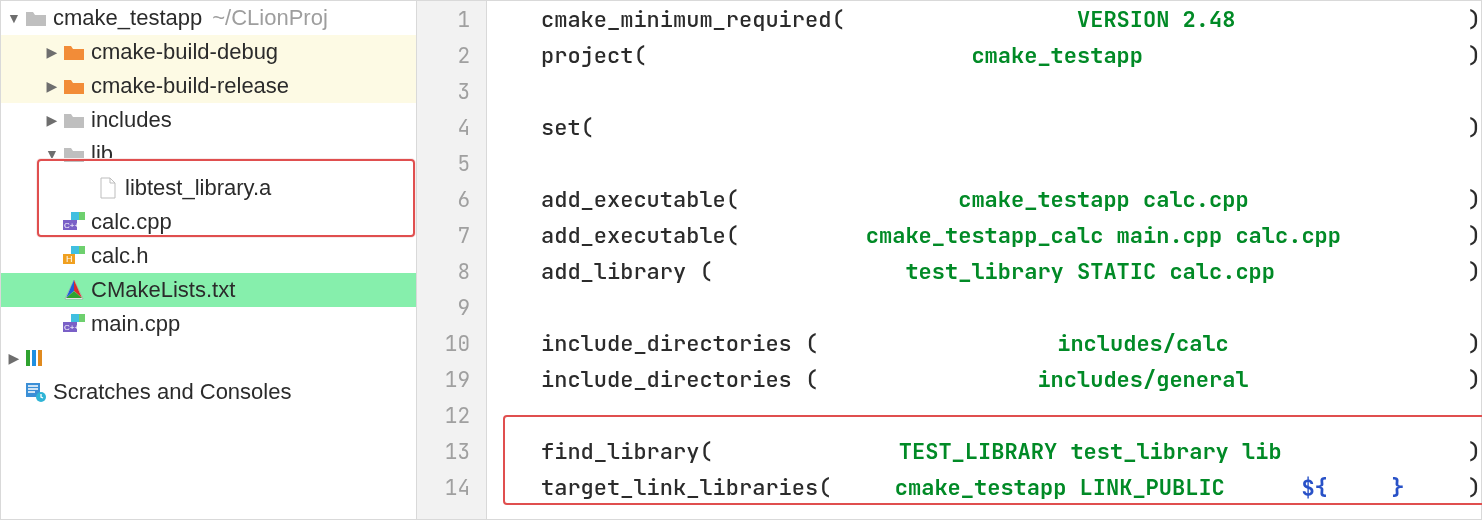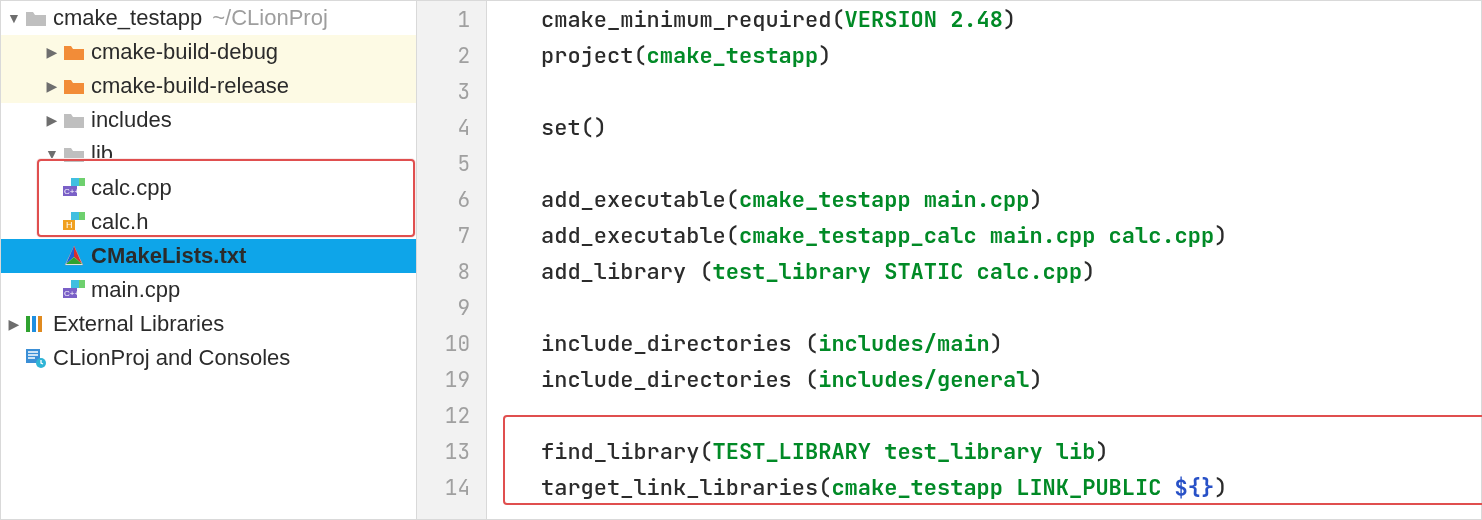"cmake_minimum_required(" .gutter div, .code-line { justify-content: none -> space-between }
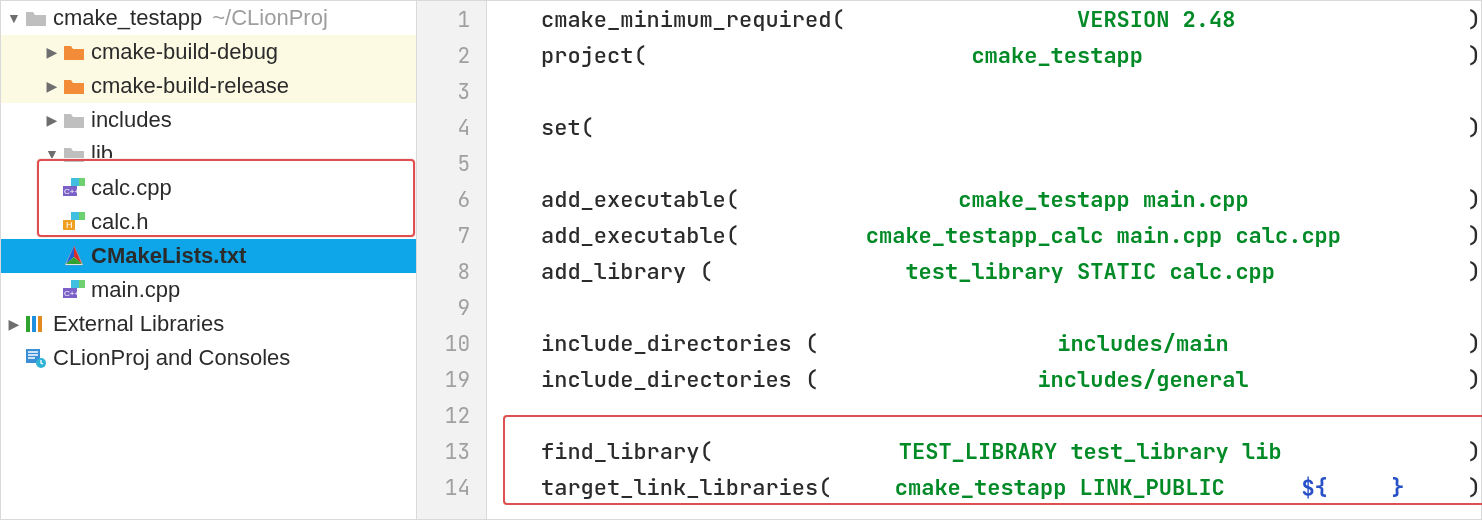"libtest_library.a" div.tree-row { html: none -> <div> <span></span> <span> <svg> <path></path> <path></path> </svg> </span> <span>libtest_library.a</span> </div> }
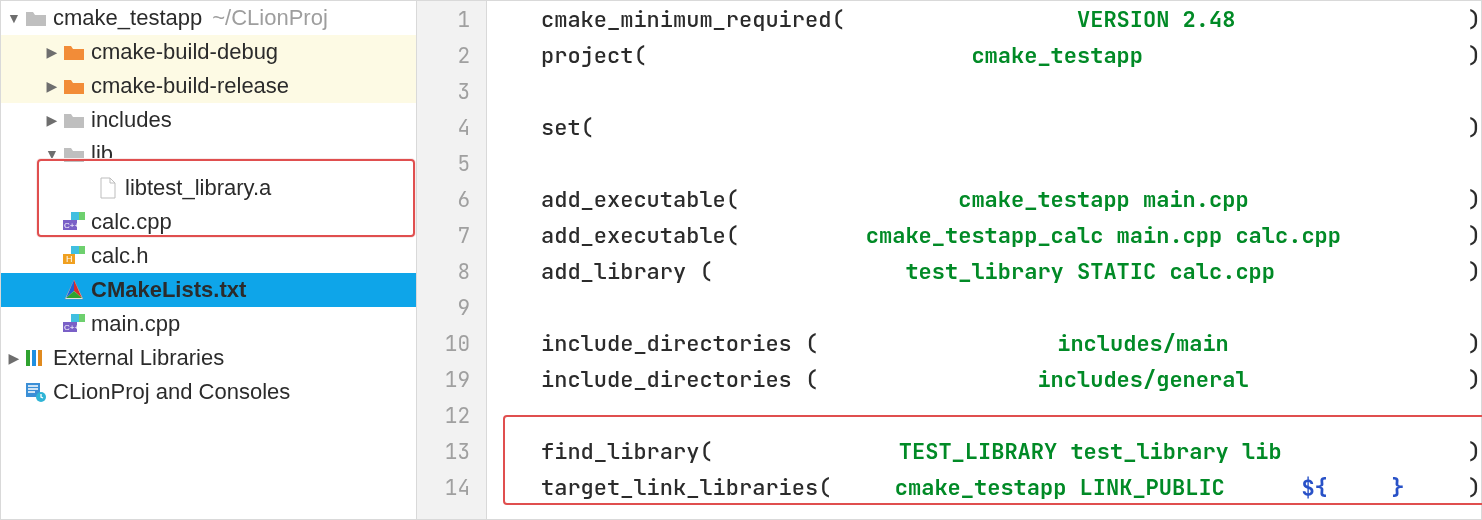"cmake_testapp main.cpp" span.tok-arg { text: main.cpp -> calc.cpp }
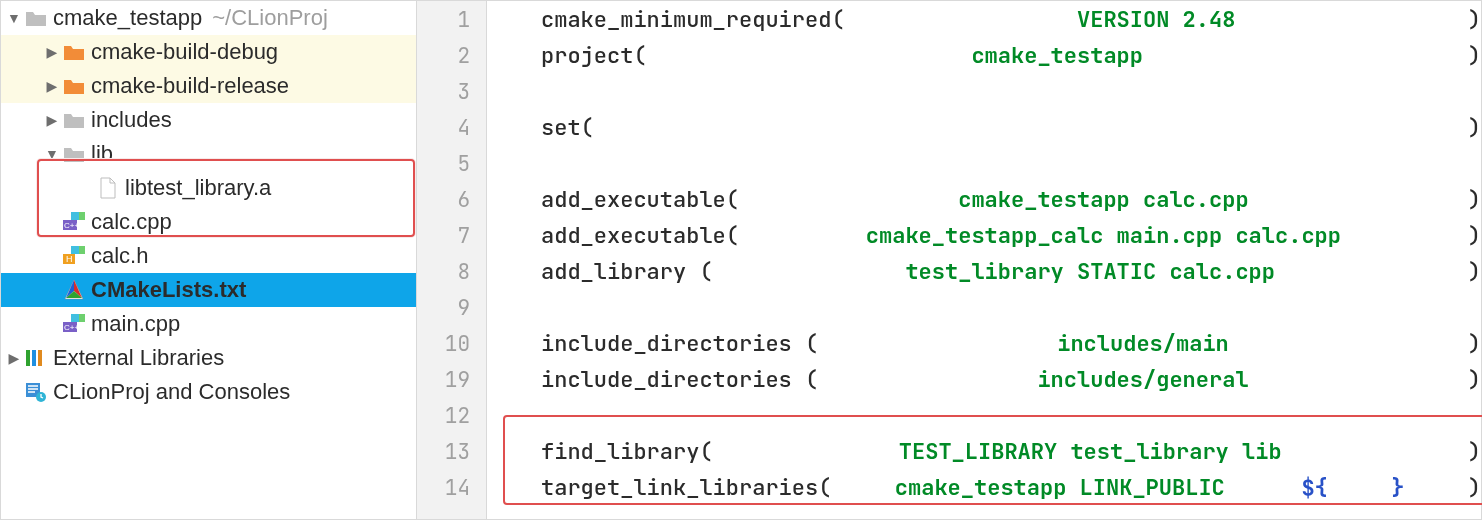"CMakeLists.txt" .tree-row.selected { background: #0ea5e9 -> #86efac; font-weight: bold -> none }
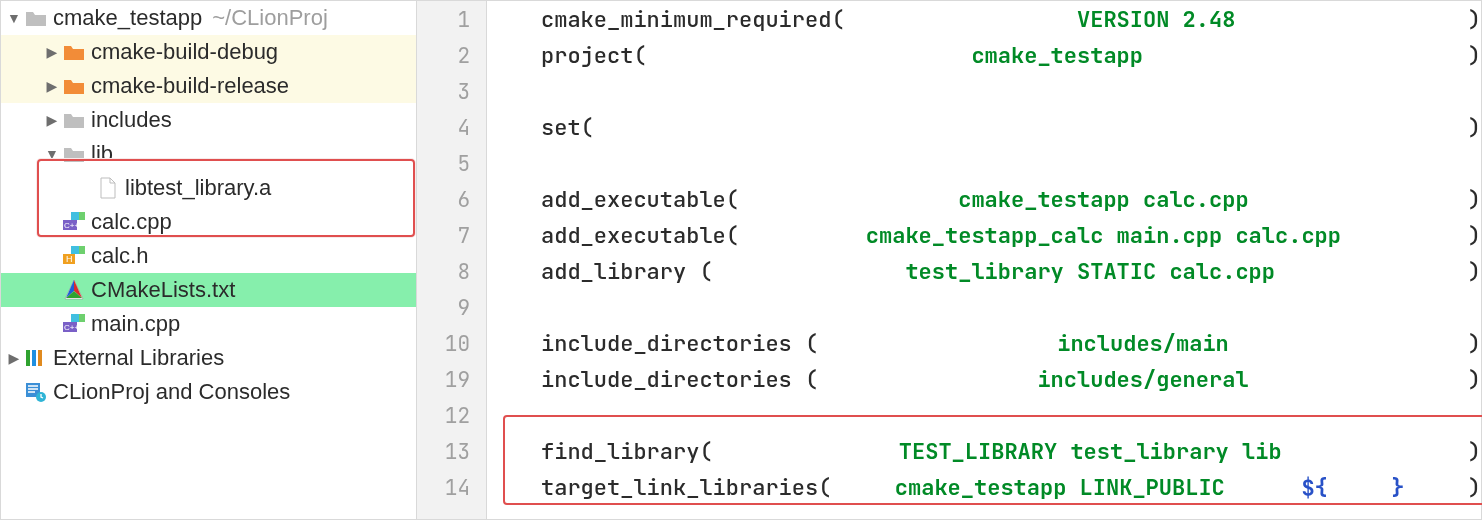"External Libraries" span.label { html: <span>External Libraries</span> -> none }
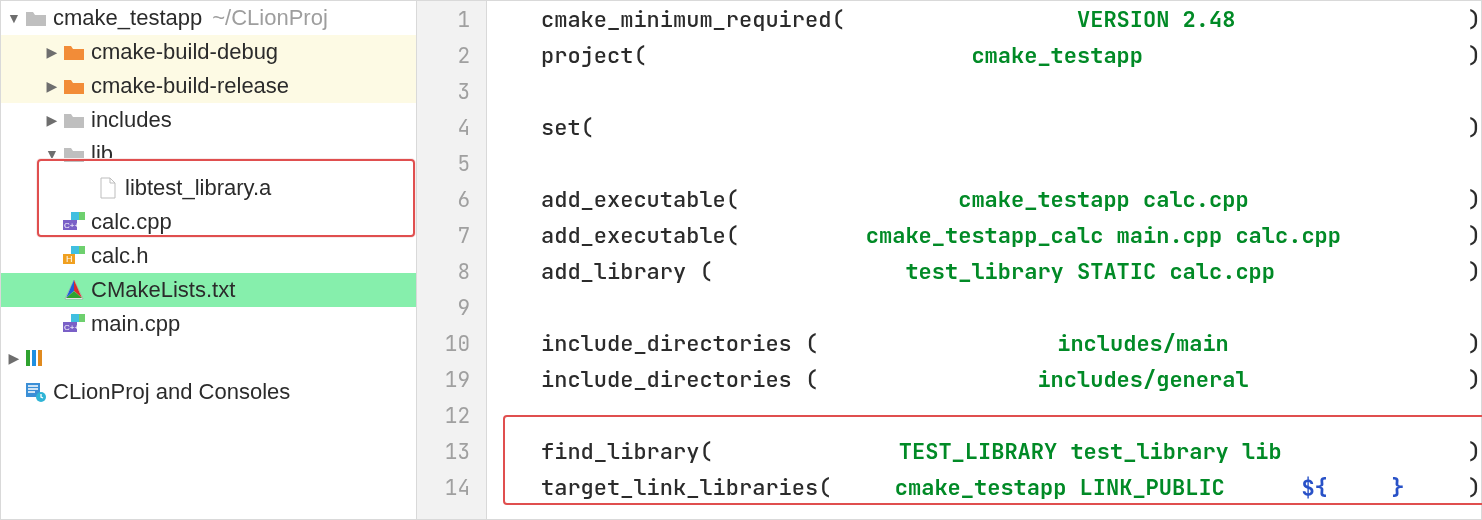"includes/main" span.tok-arg { text: includes/main -> includes/calc }
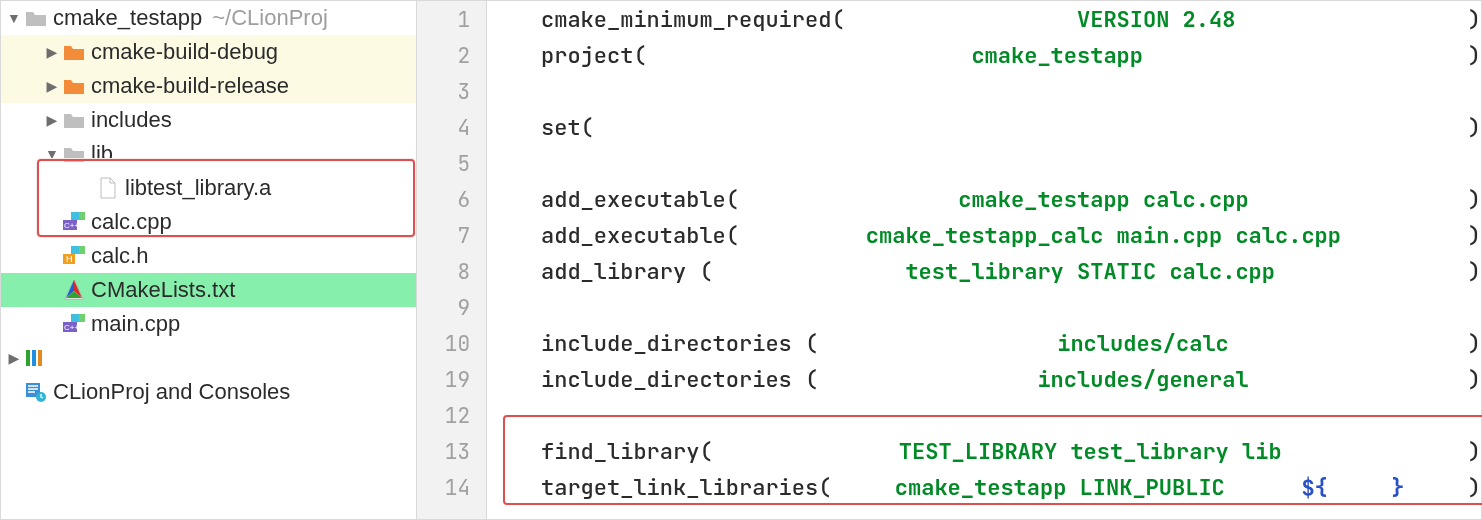"CLionProj and Consoles" span.label { text: CLionProj -> Scratches }
